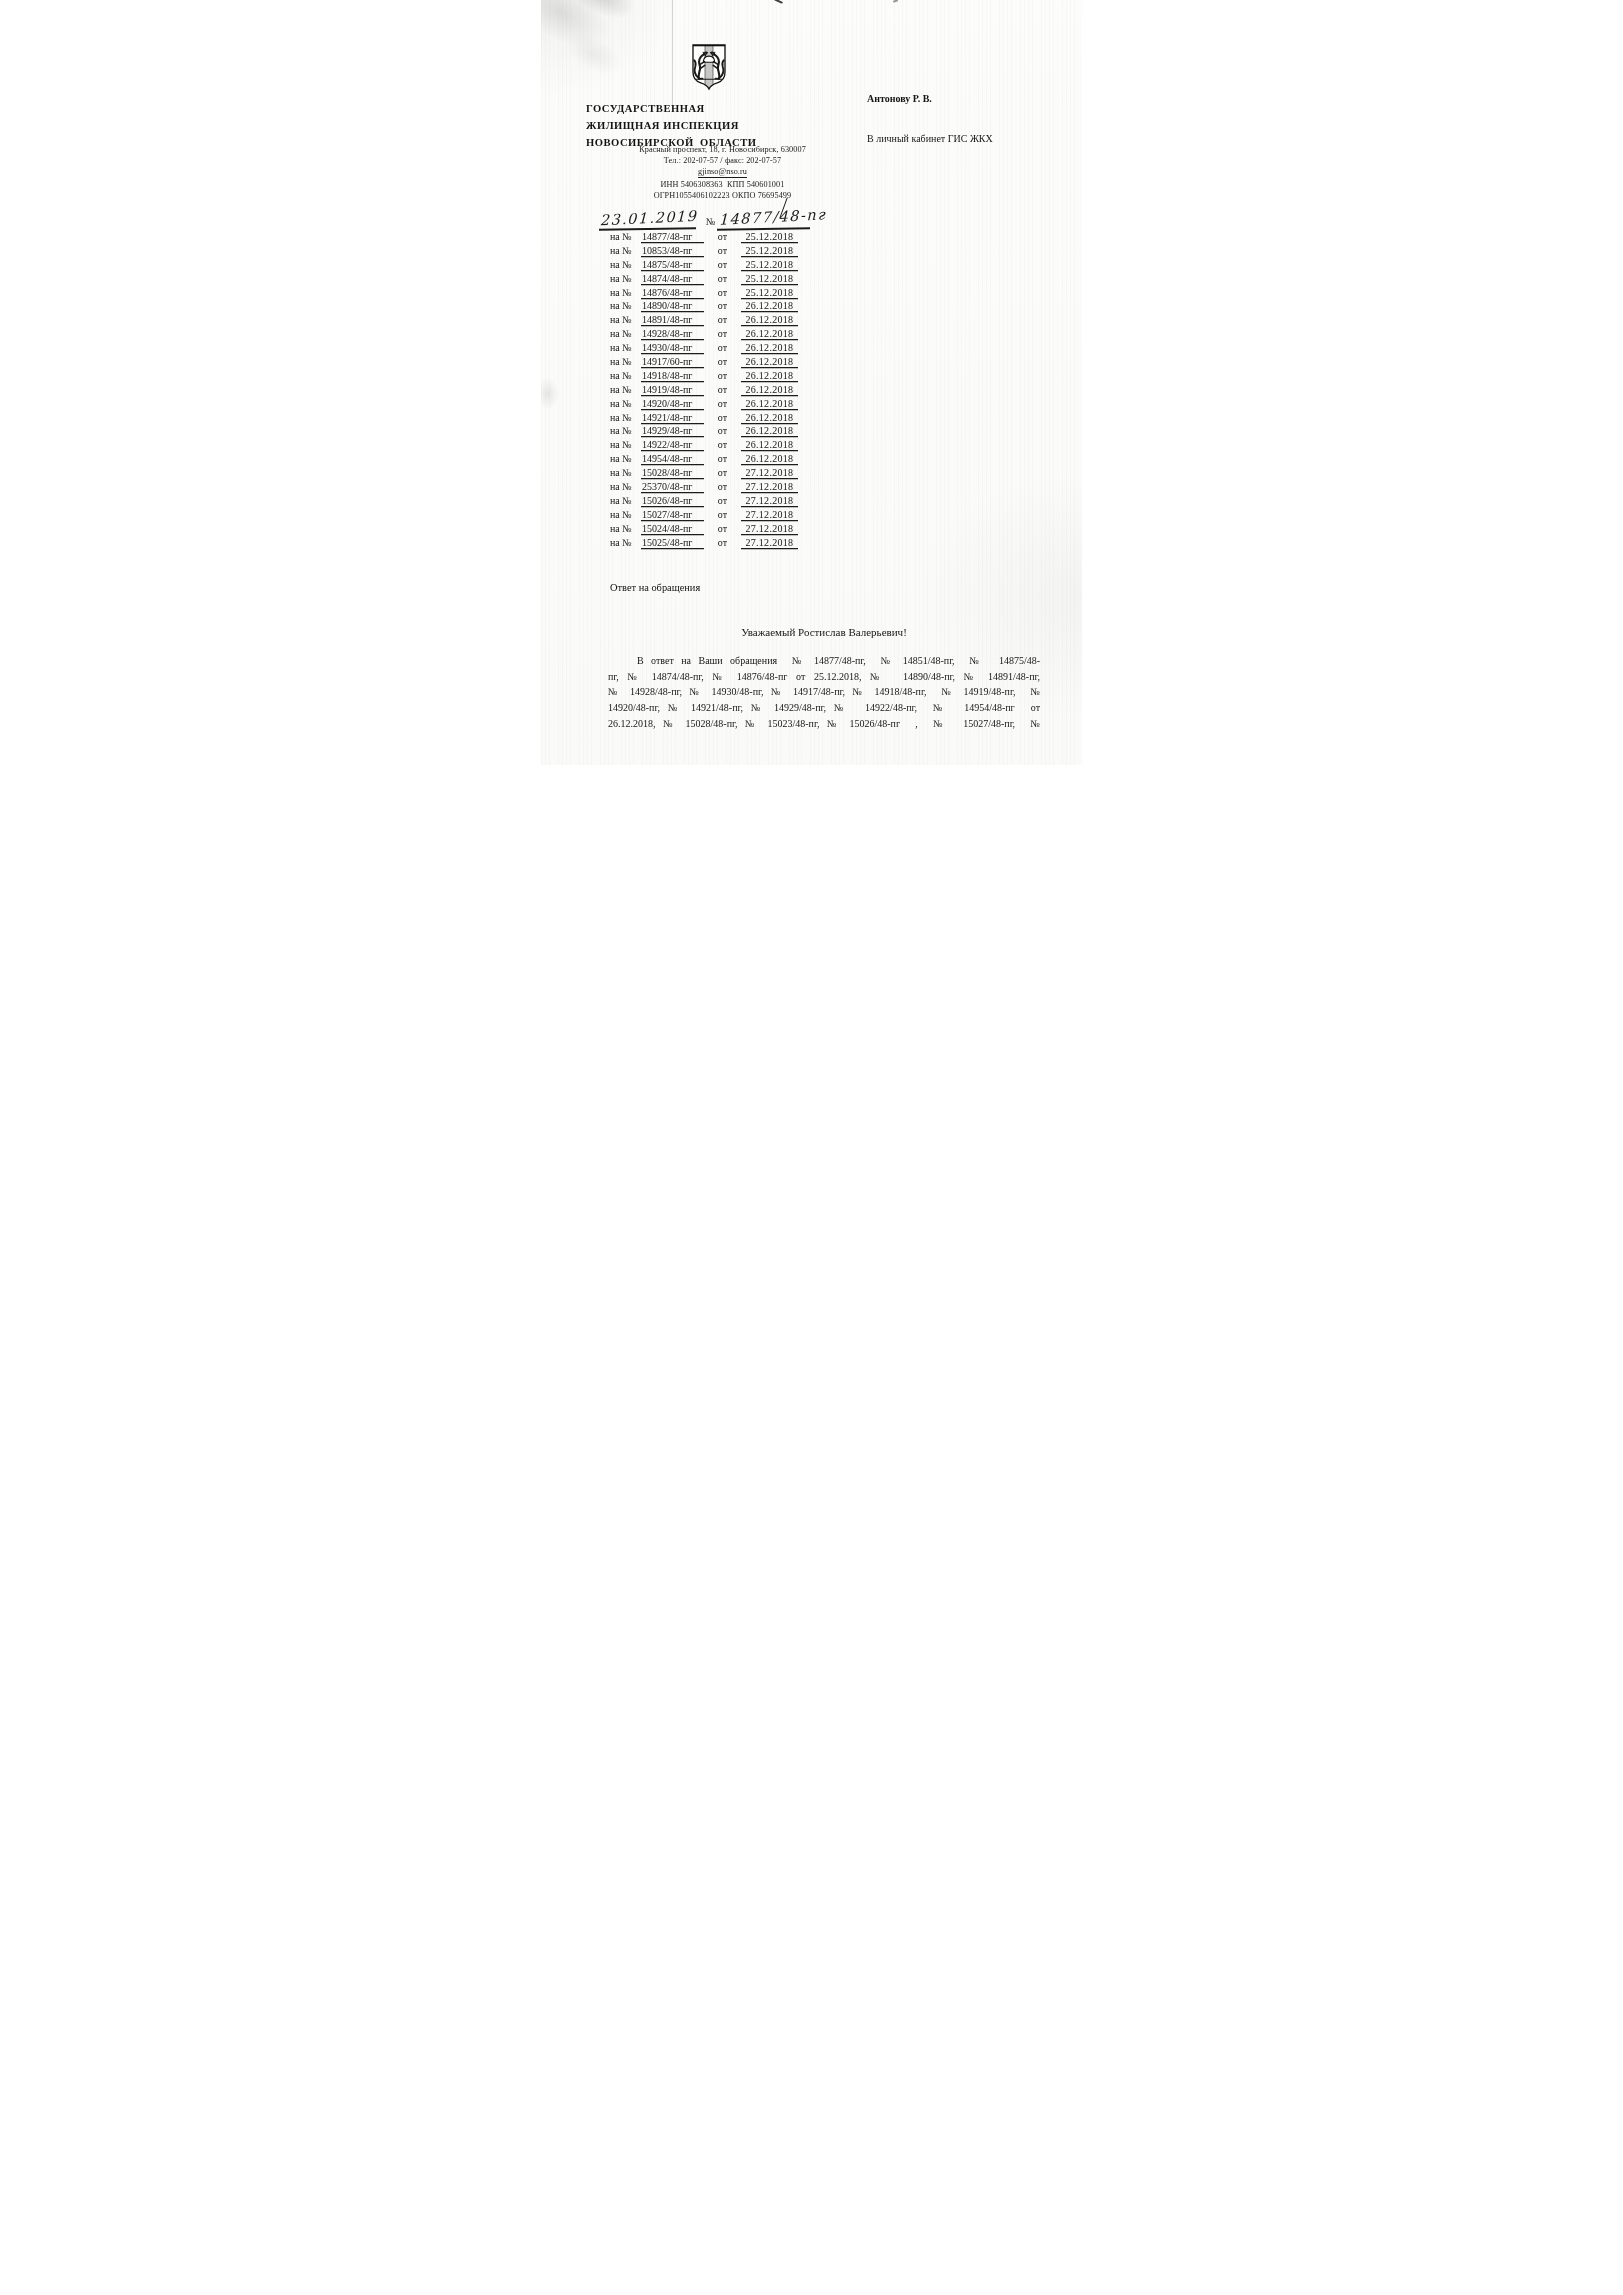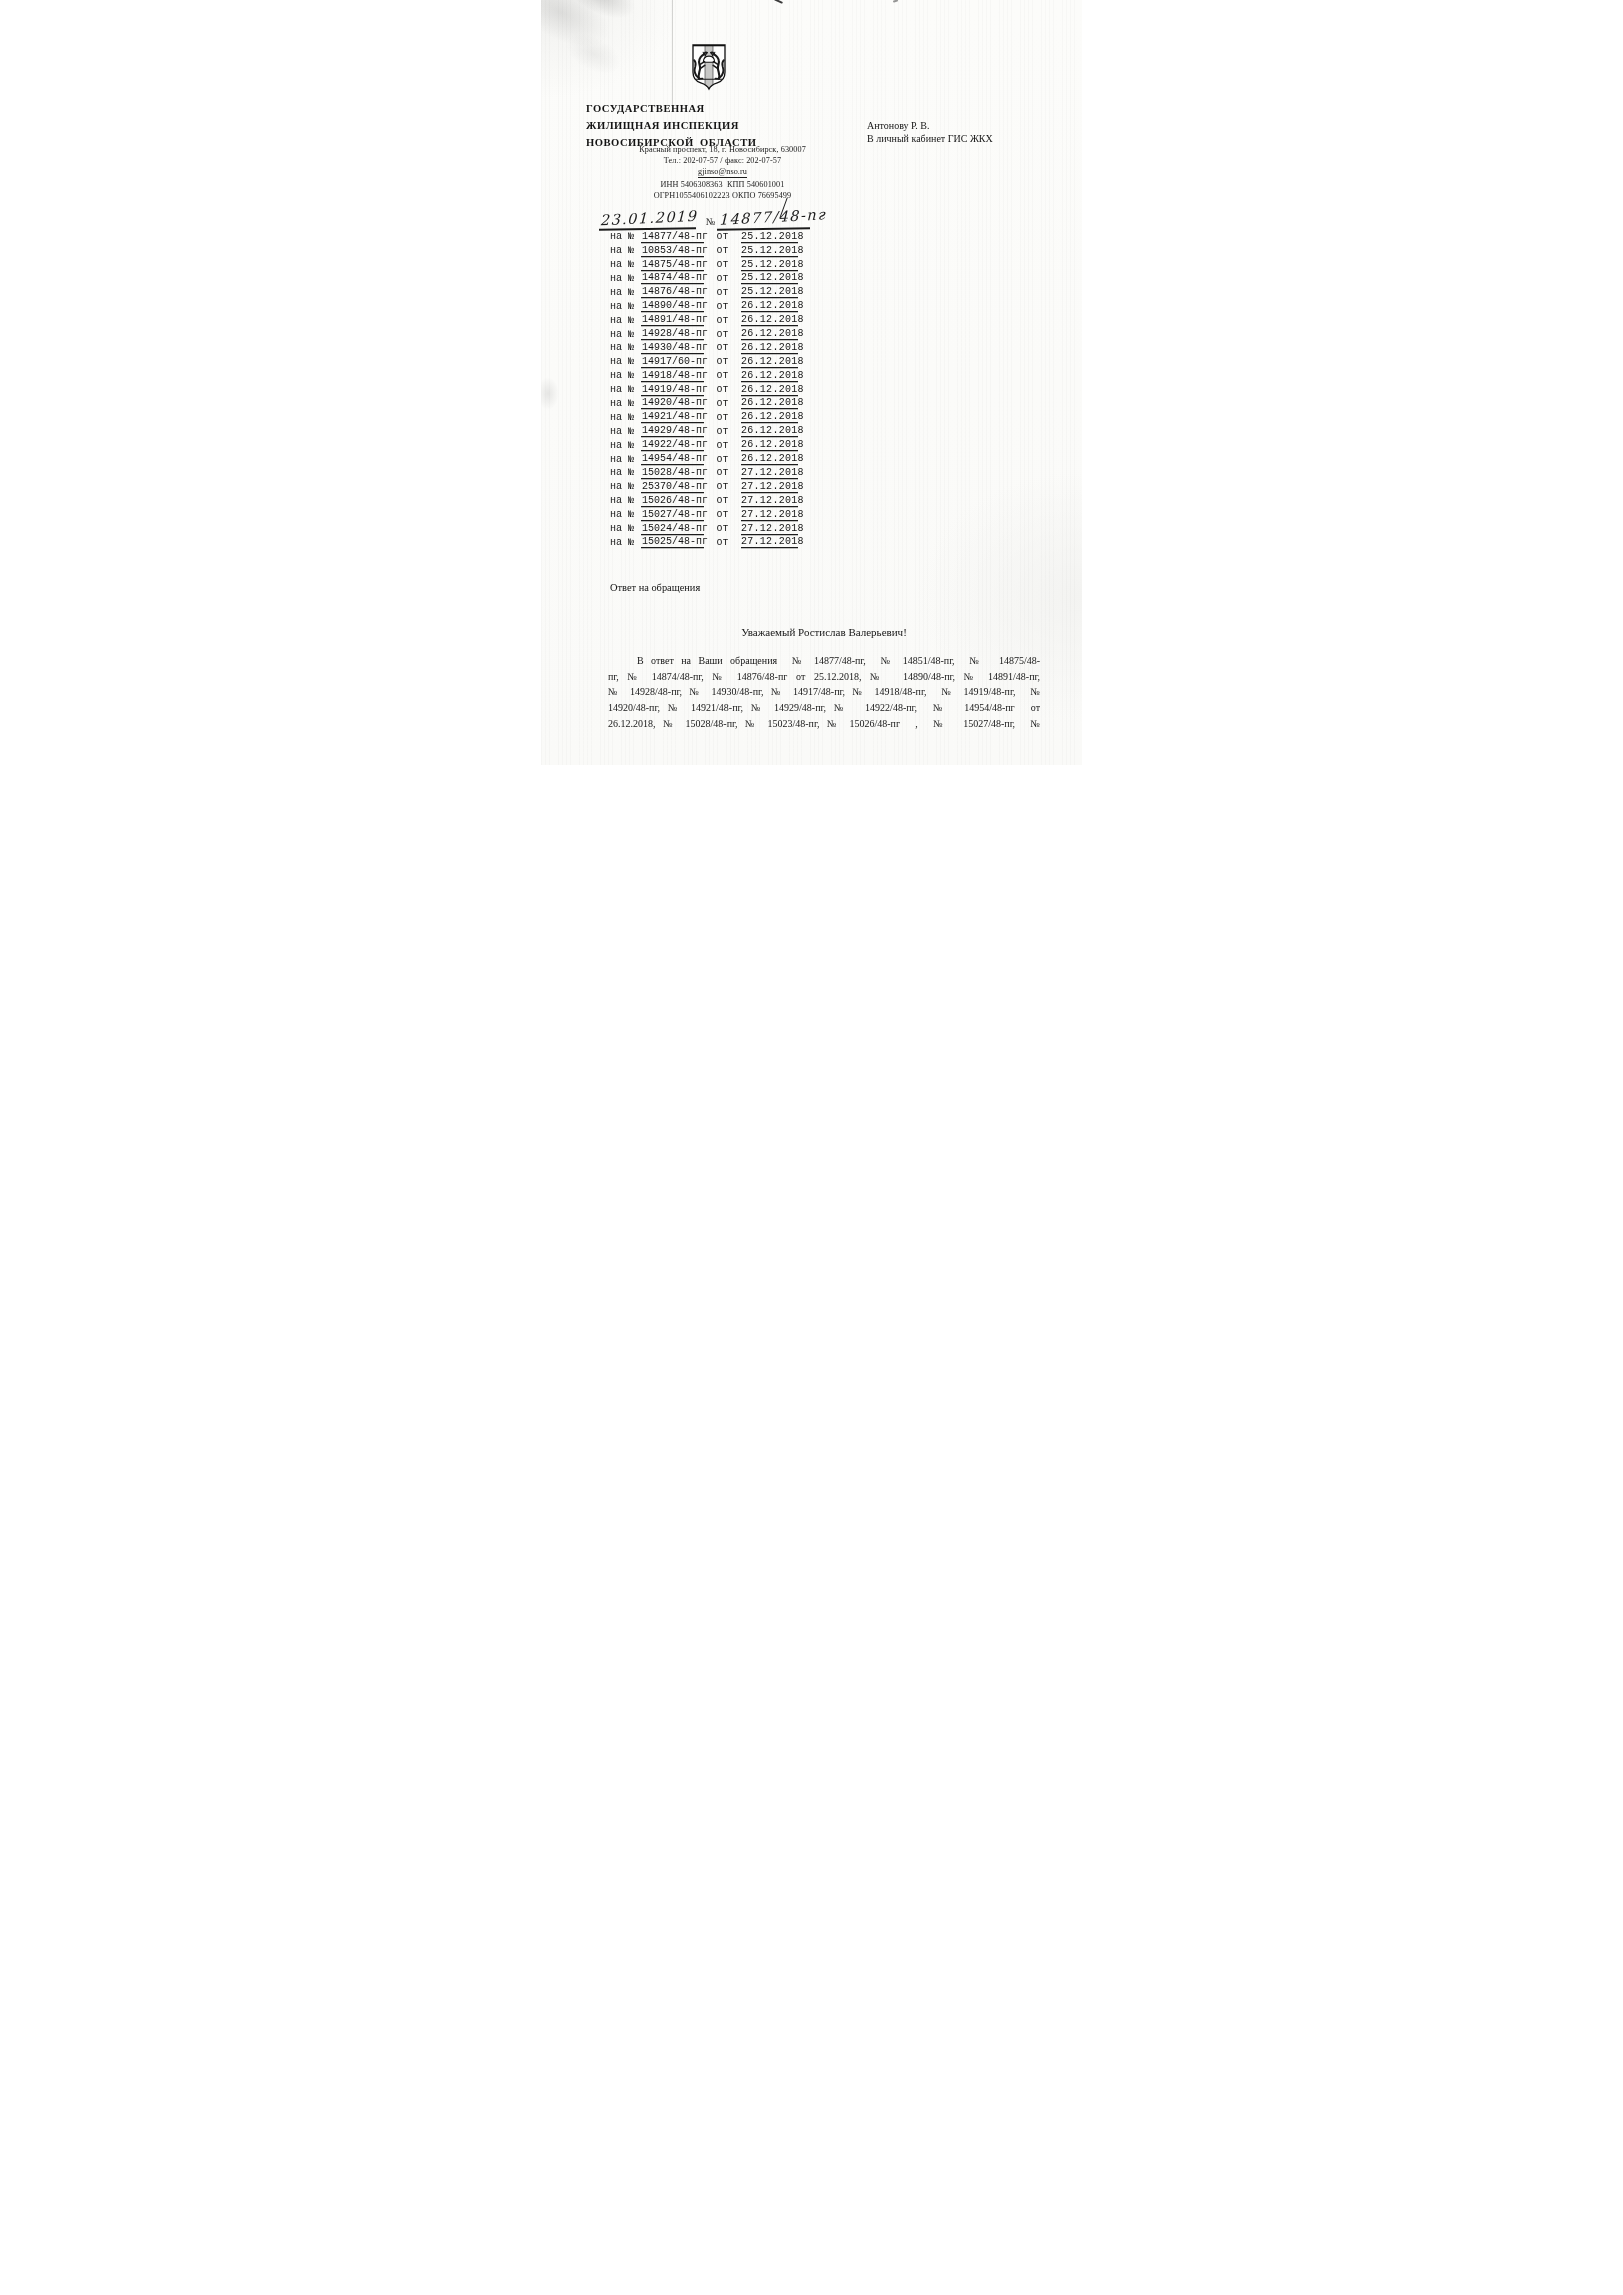"Антонову Р. В." .addr-name { font-weight: none -> bold; top: 120px -> 93px }
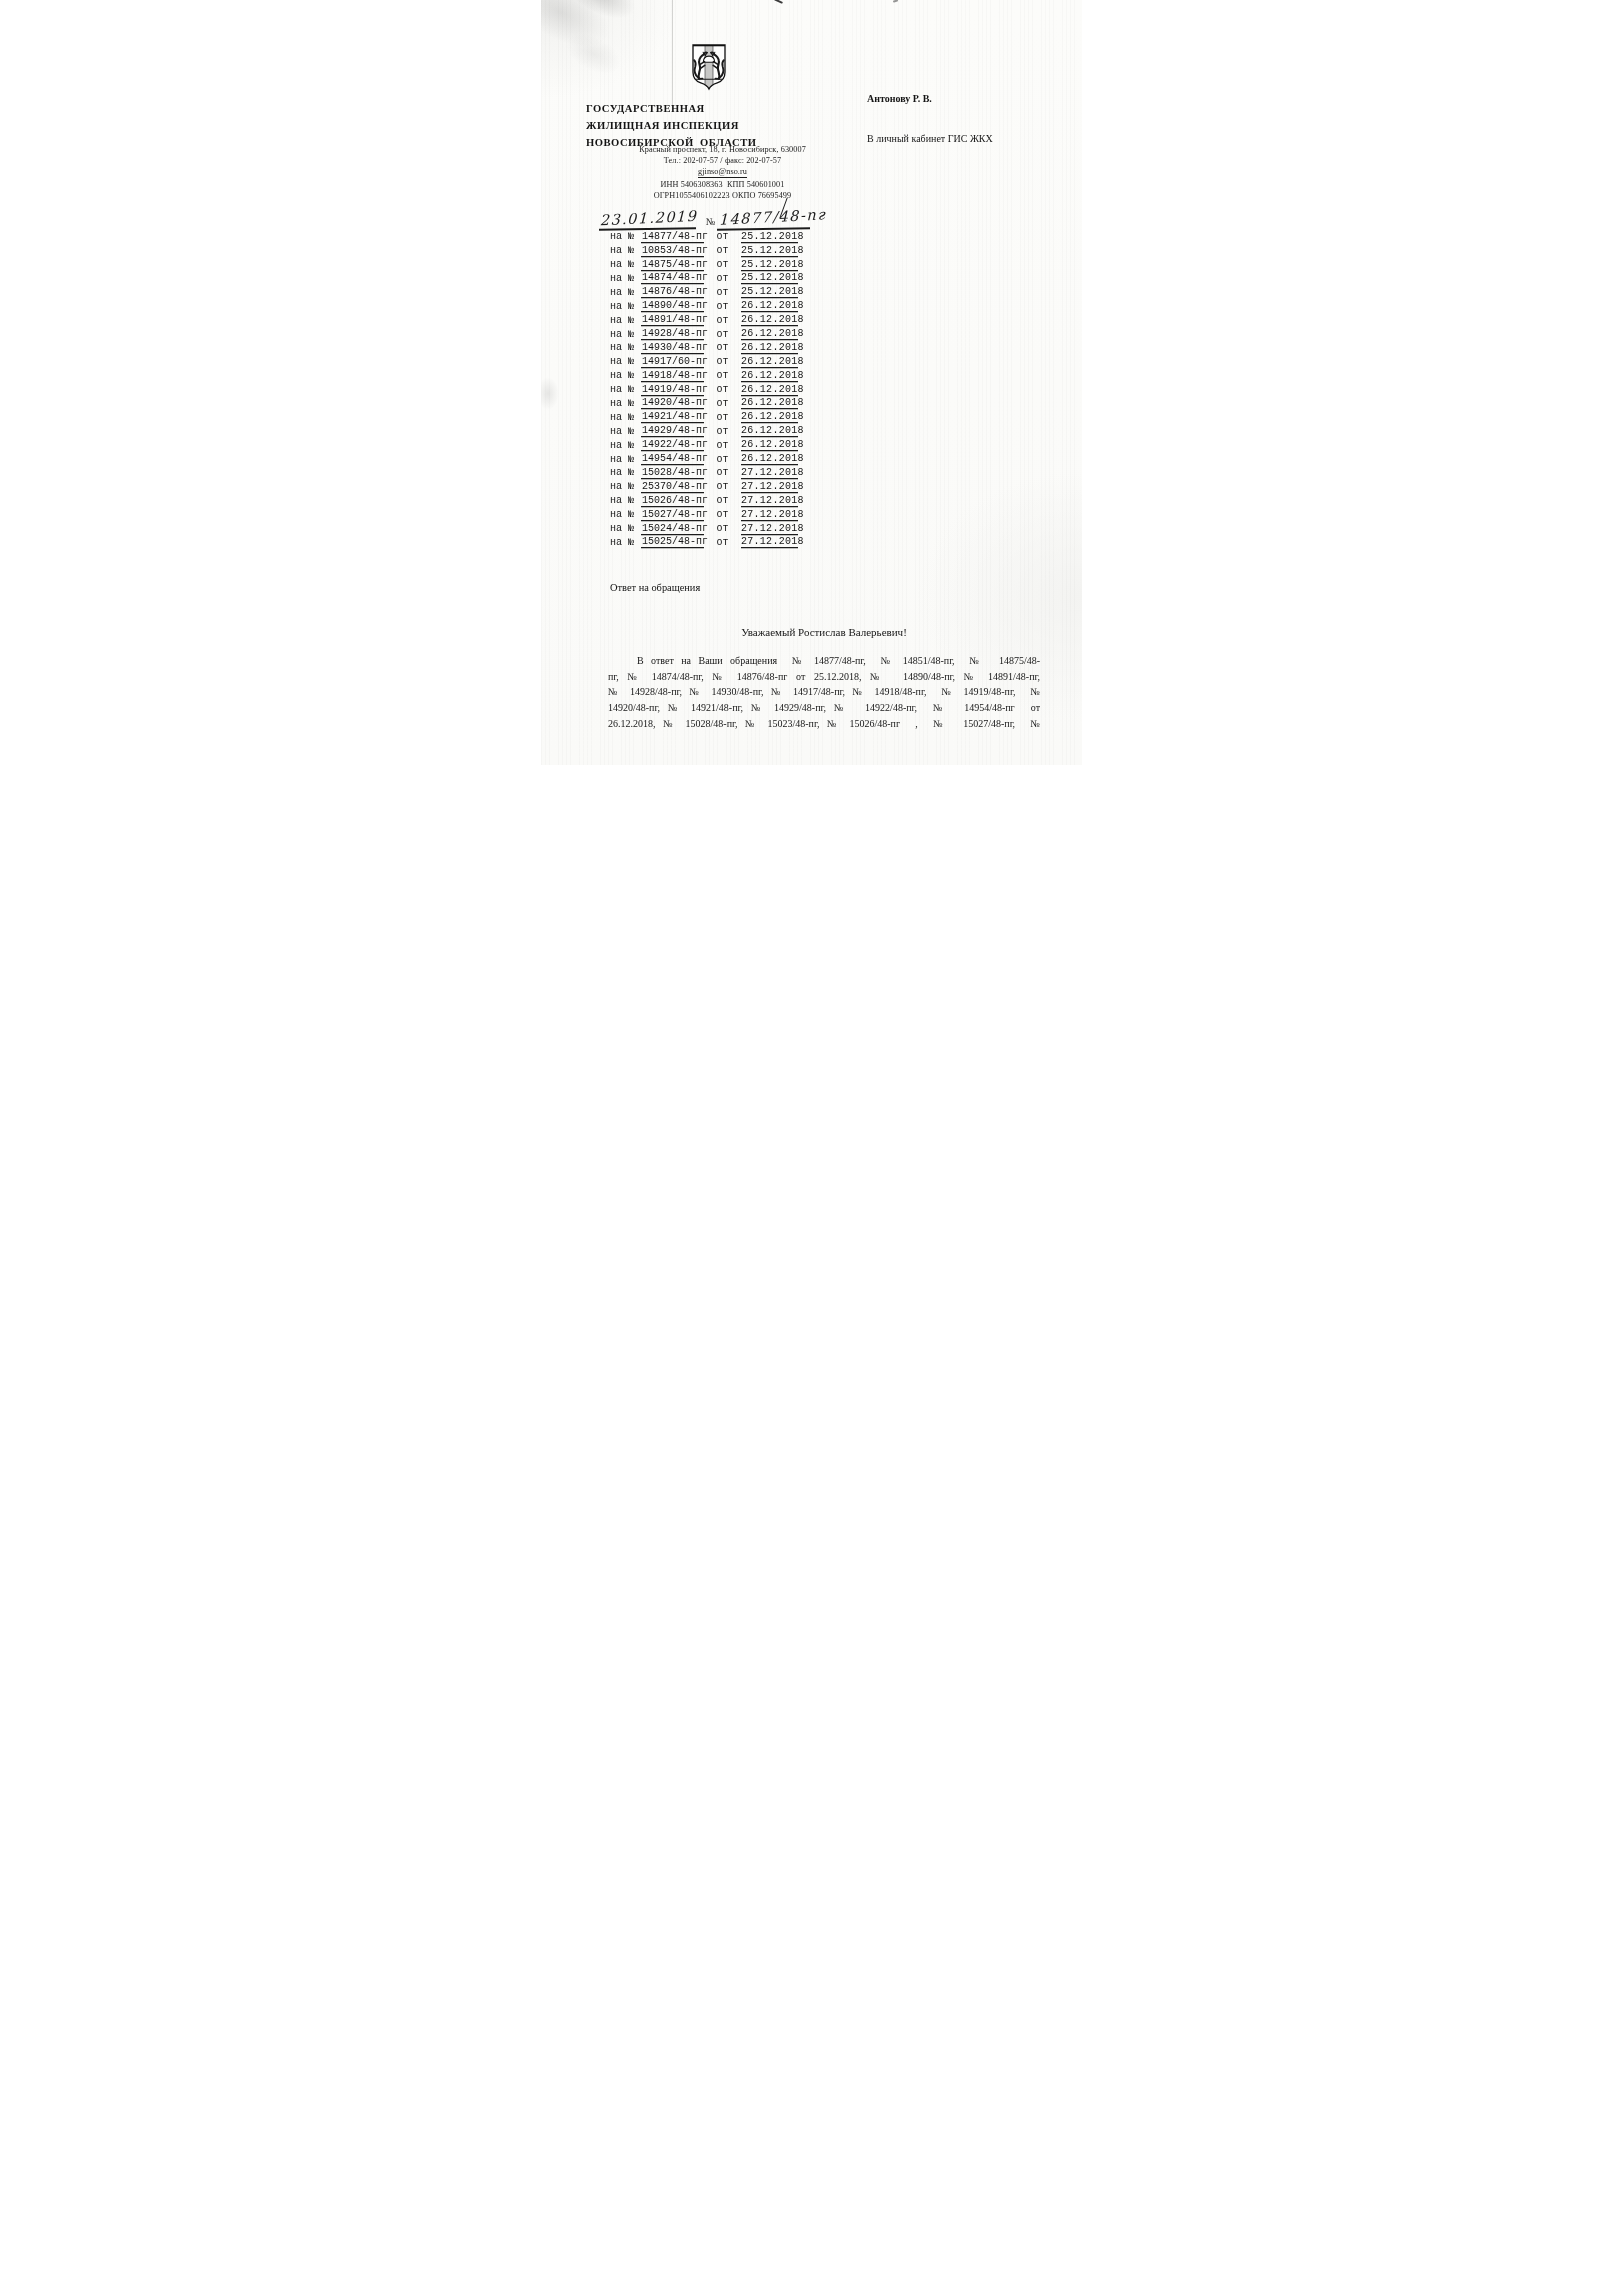"на №" .ref-row { align-items: center -> flex-start; font-family: Liberation Mono, monospace -> none }
